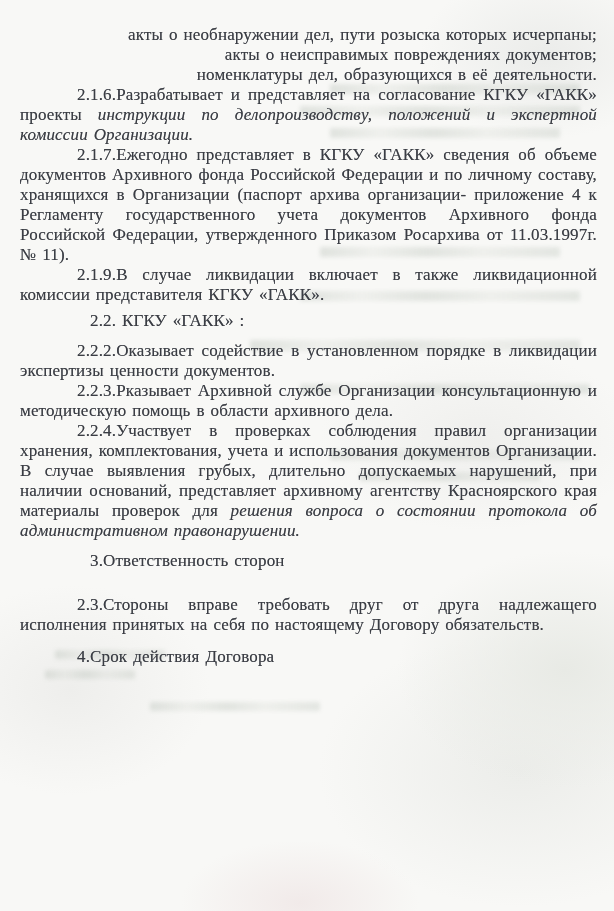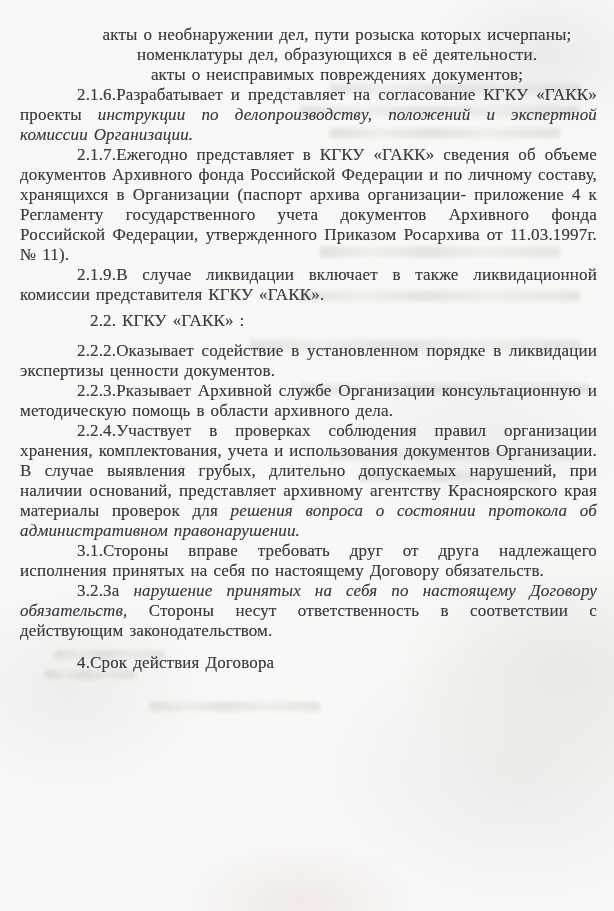"акты о необнаружении дел, пути" .text-col p.list-line { text-align: center -> right }
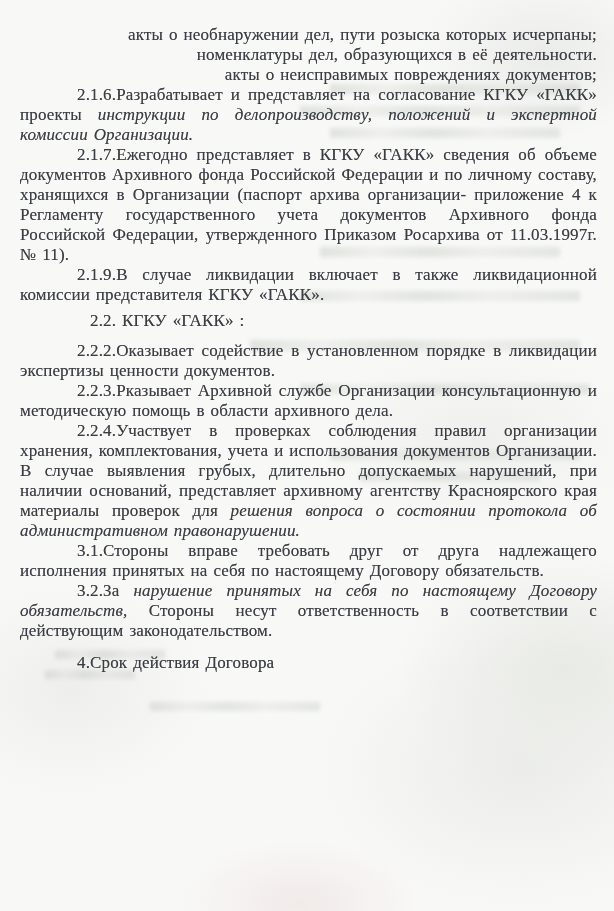"номенклатуры дел, образующихся в её" p.list-line { order: before "акты о неисправимых повреждениях" -> after "акты о неисправимых повреждениях" }
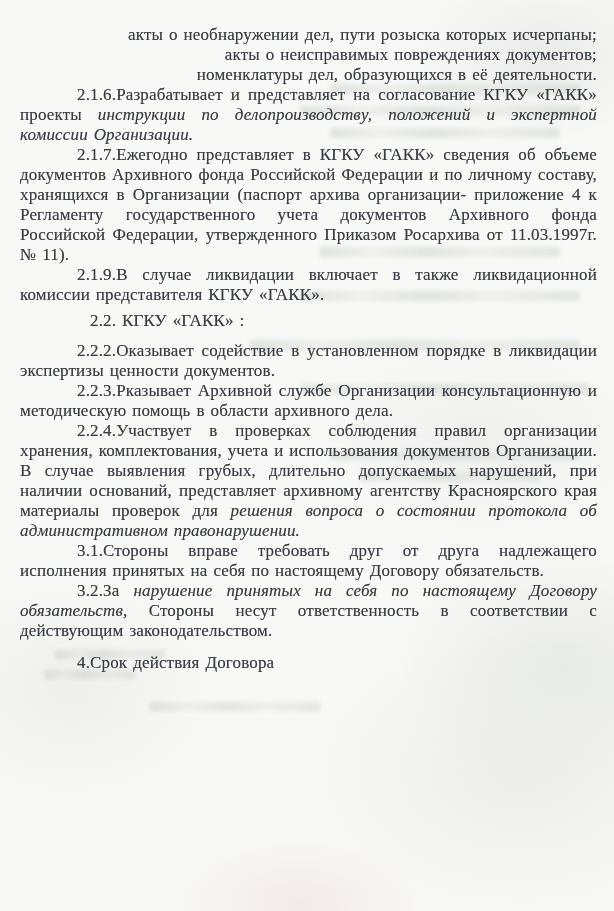"3.Ответственность сторон" p.h-center { html: none -> <p>3.Ответственность сторон</p> }
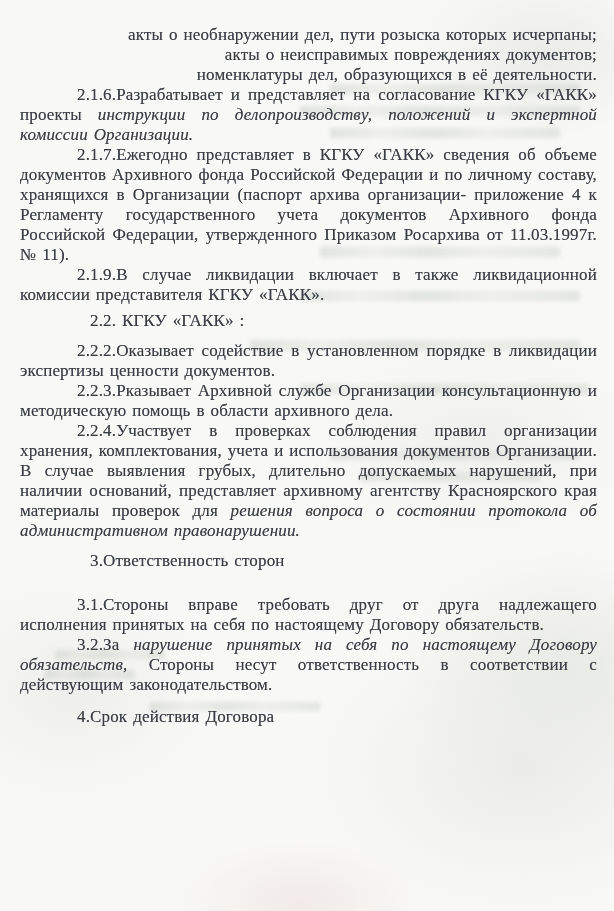"3.1.Стороны вправе требовать друг от" p { text: 3.1.Стороны -> 2.3.Стороны }
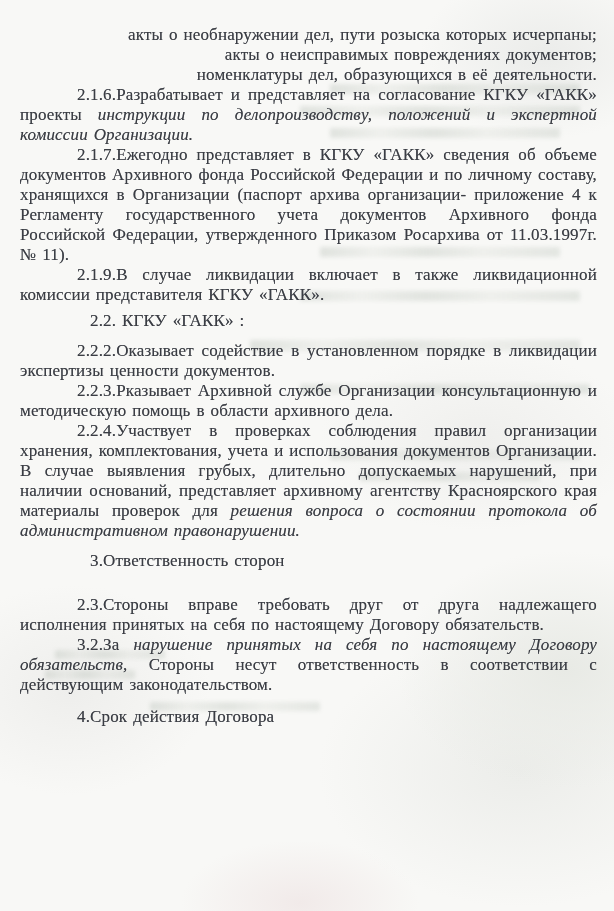"3.2.За нарушение принятых на себя" p { html: <p><span>3.2.За </span><i>нарушение принятых на себя по настоящему Договору обязательств,</i><span> Стороны несут ответственность в соответствии с действующим законодательством.</span></p> -> none }
